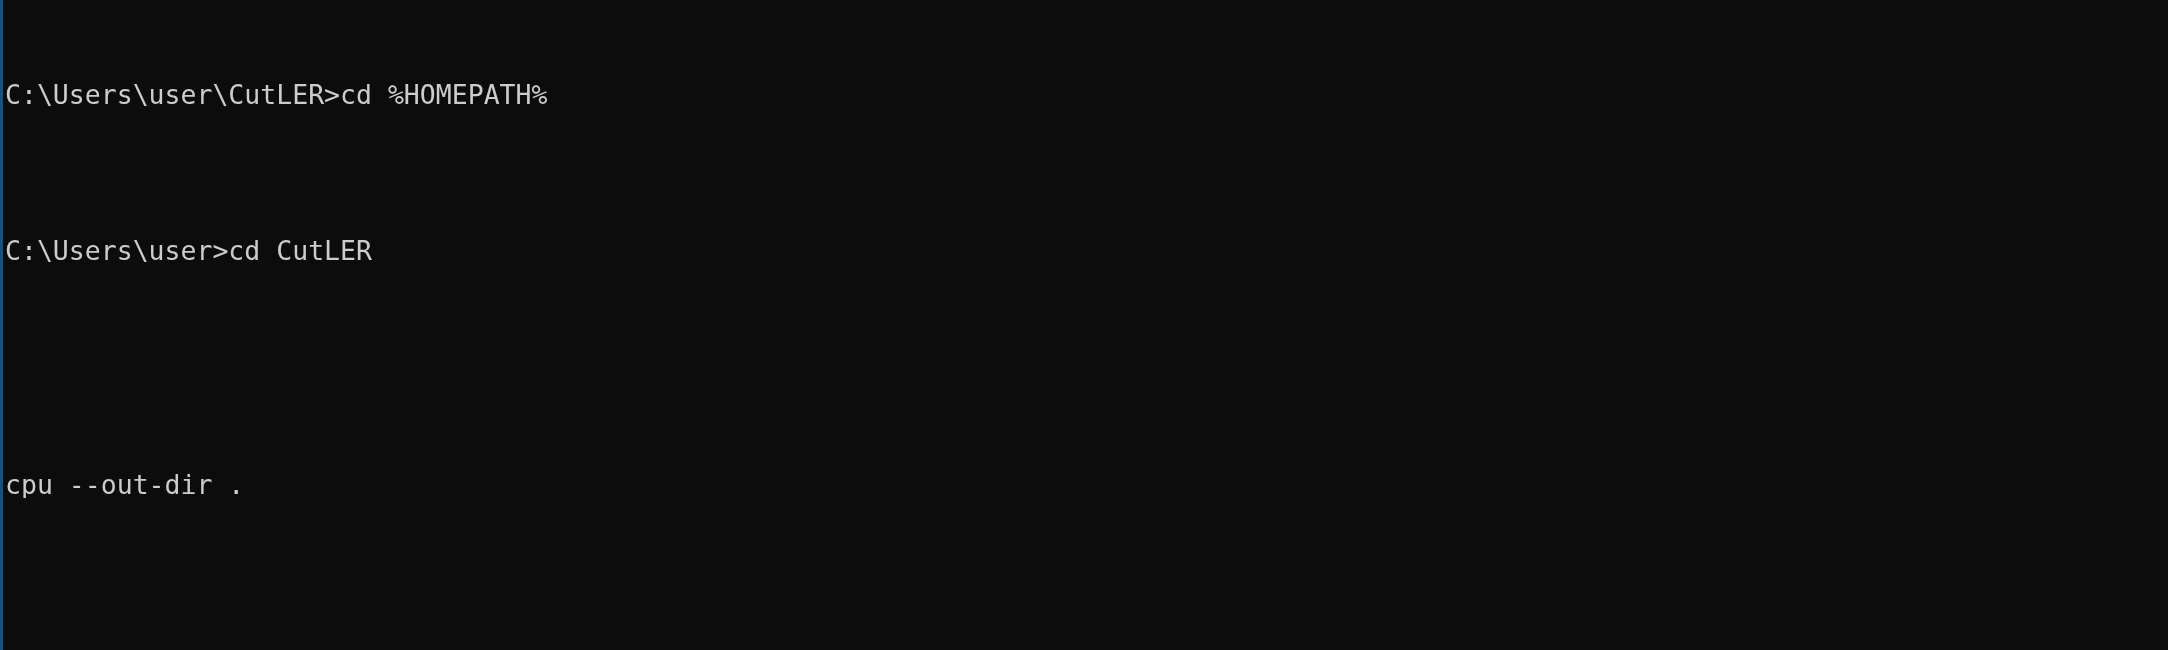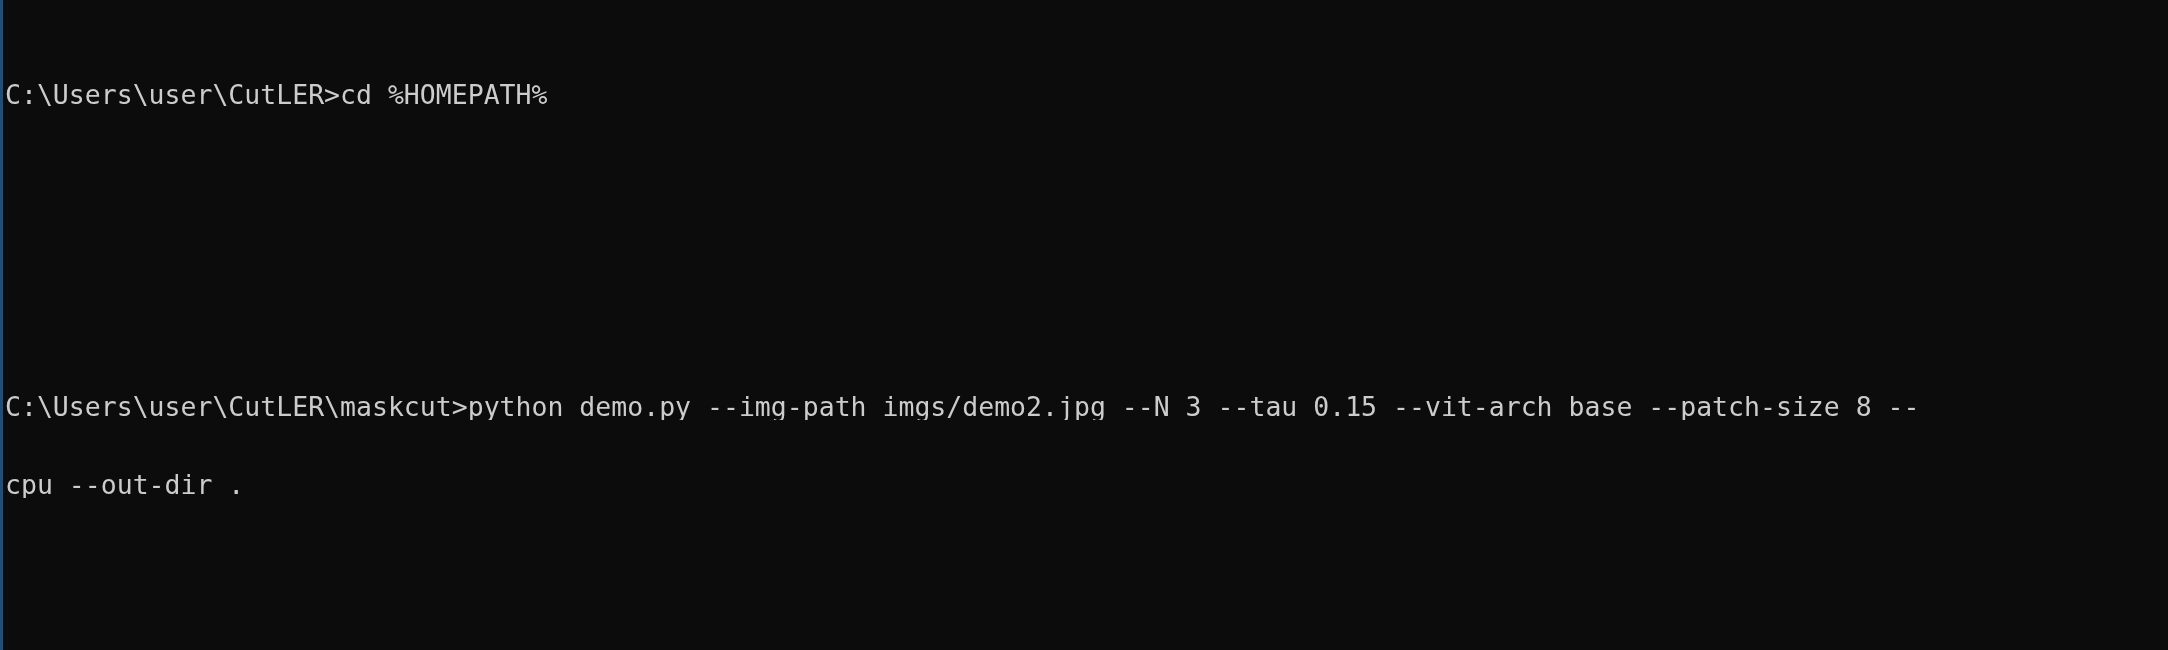"C:\Users\user>cd CutLER" div.term-line { html: none -> <div>C:\Users\user&gt;cd CutLER</div> }
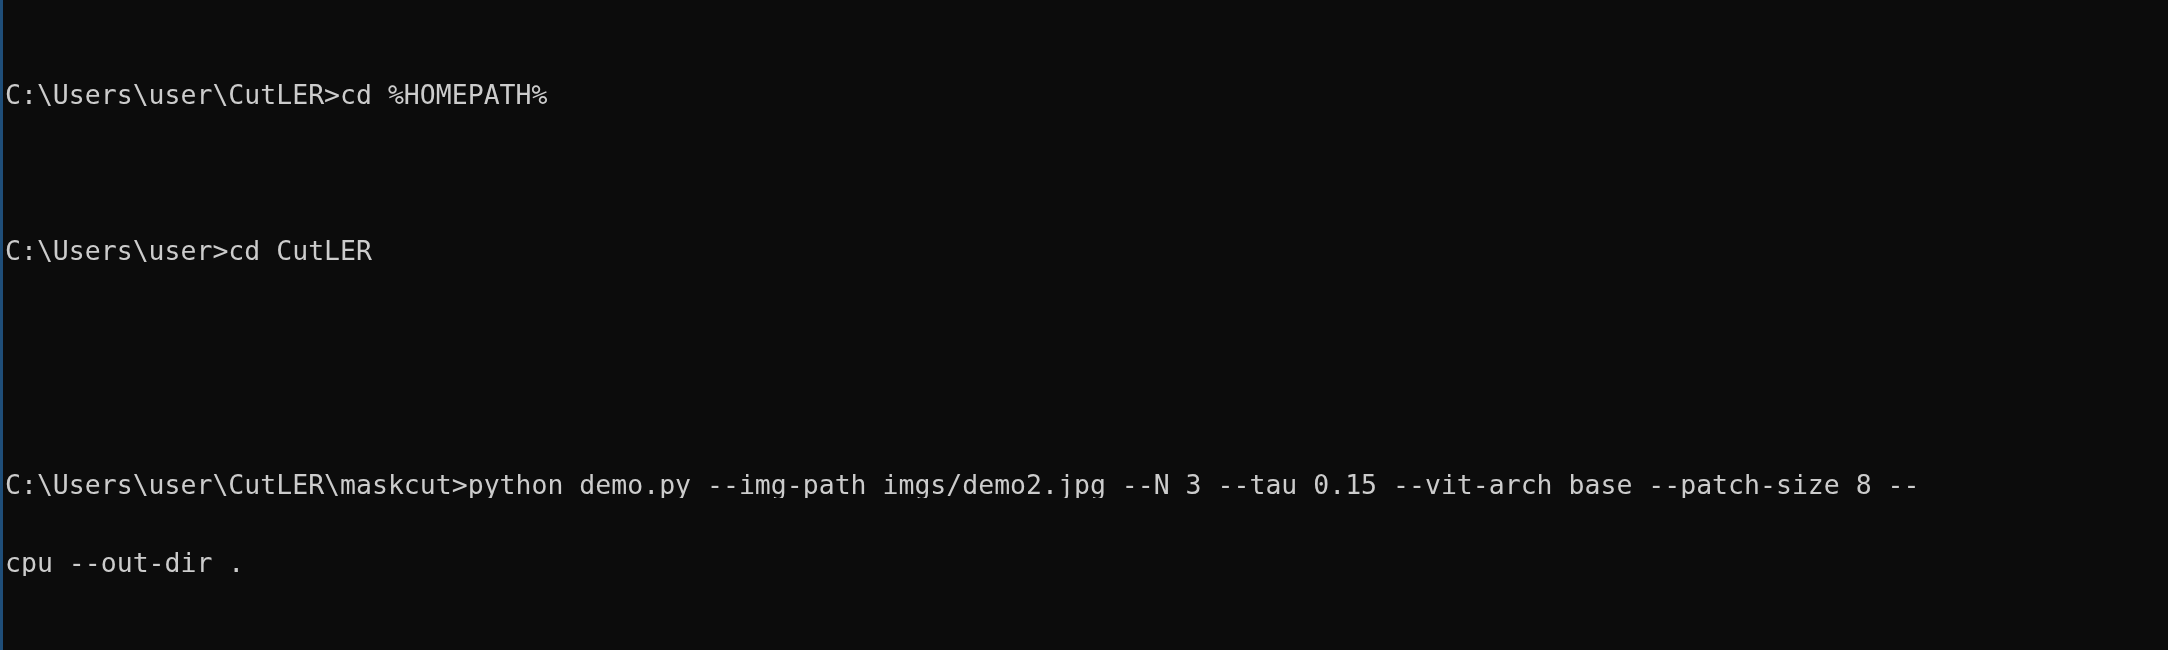"C:\Users\user\CutLER\maskcut>python" div.term-line { html: <div>C:\Users\user\CutLER\maskcut&gt;python demo.py --img-path imgs/demo2.jpg --N 3 --tau 0.15 --vit-arch base --patch-size 8 --</div> -> none }
